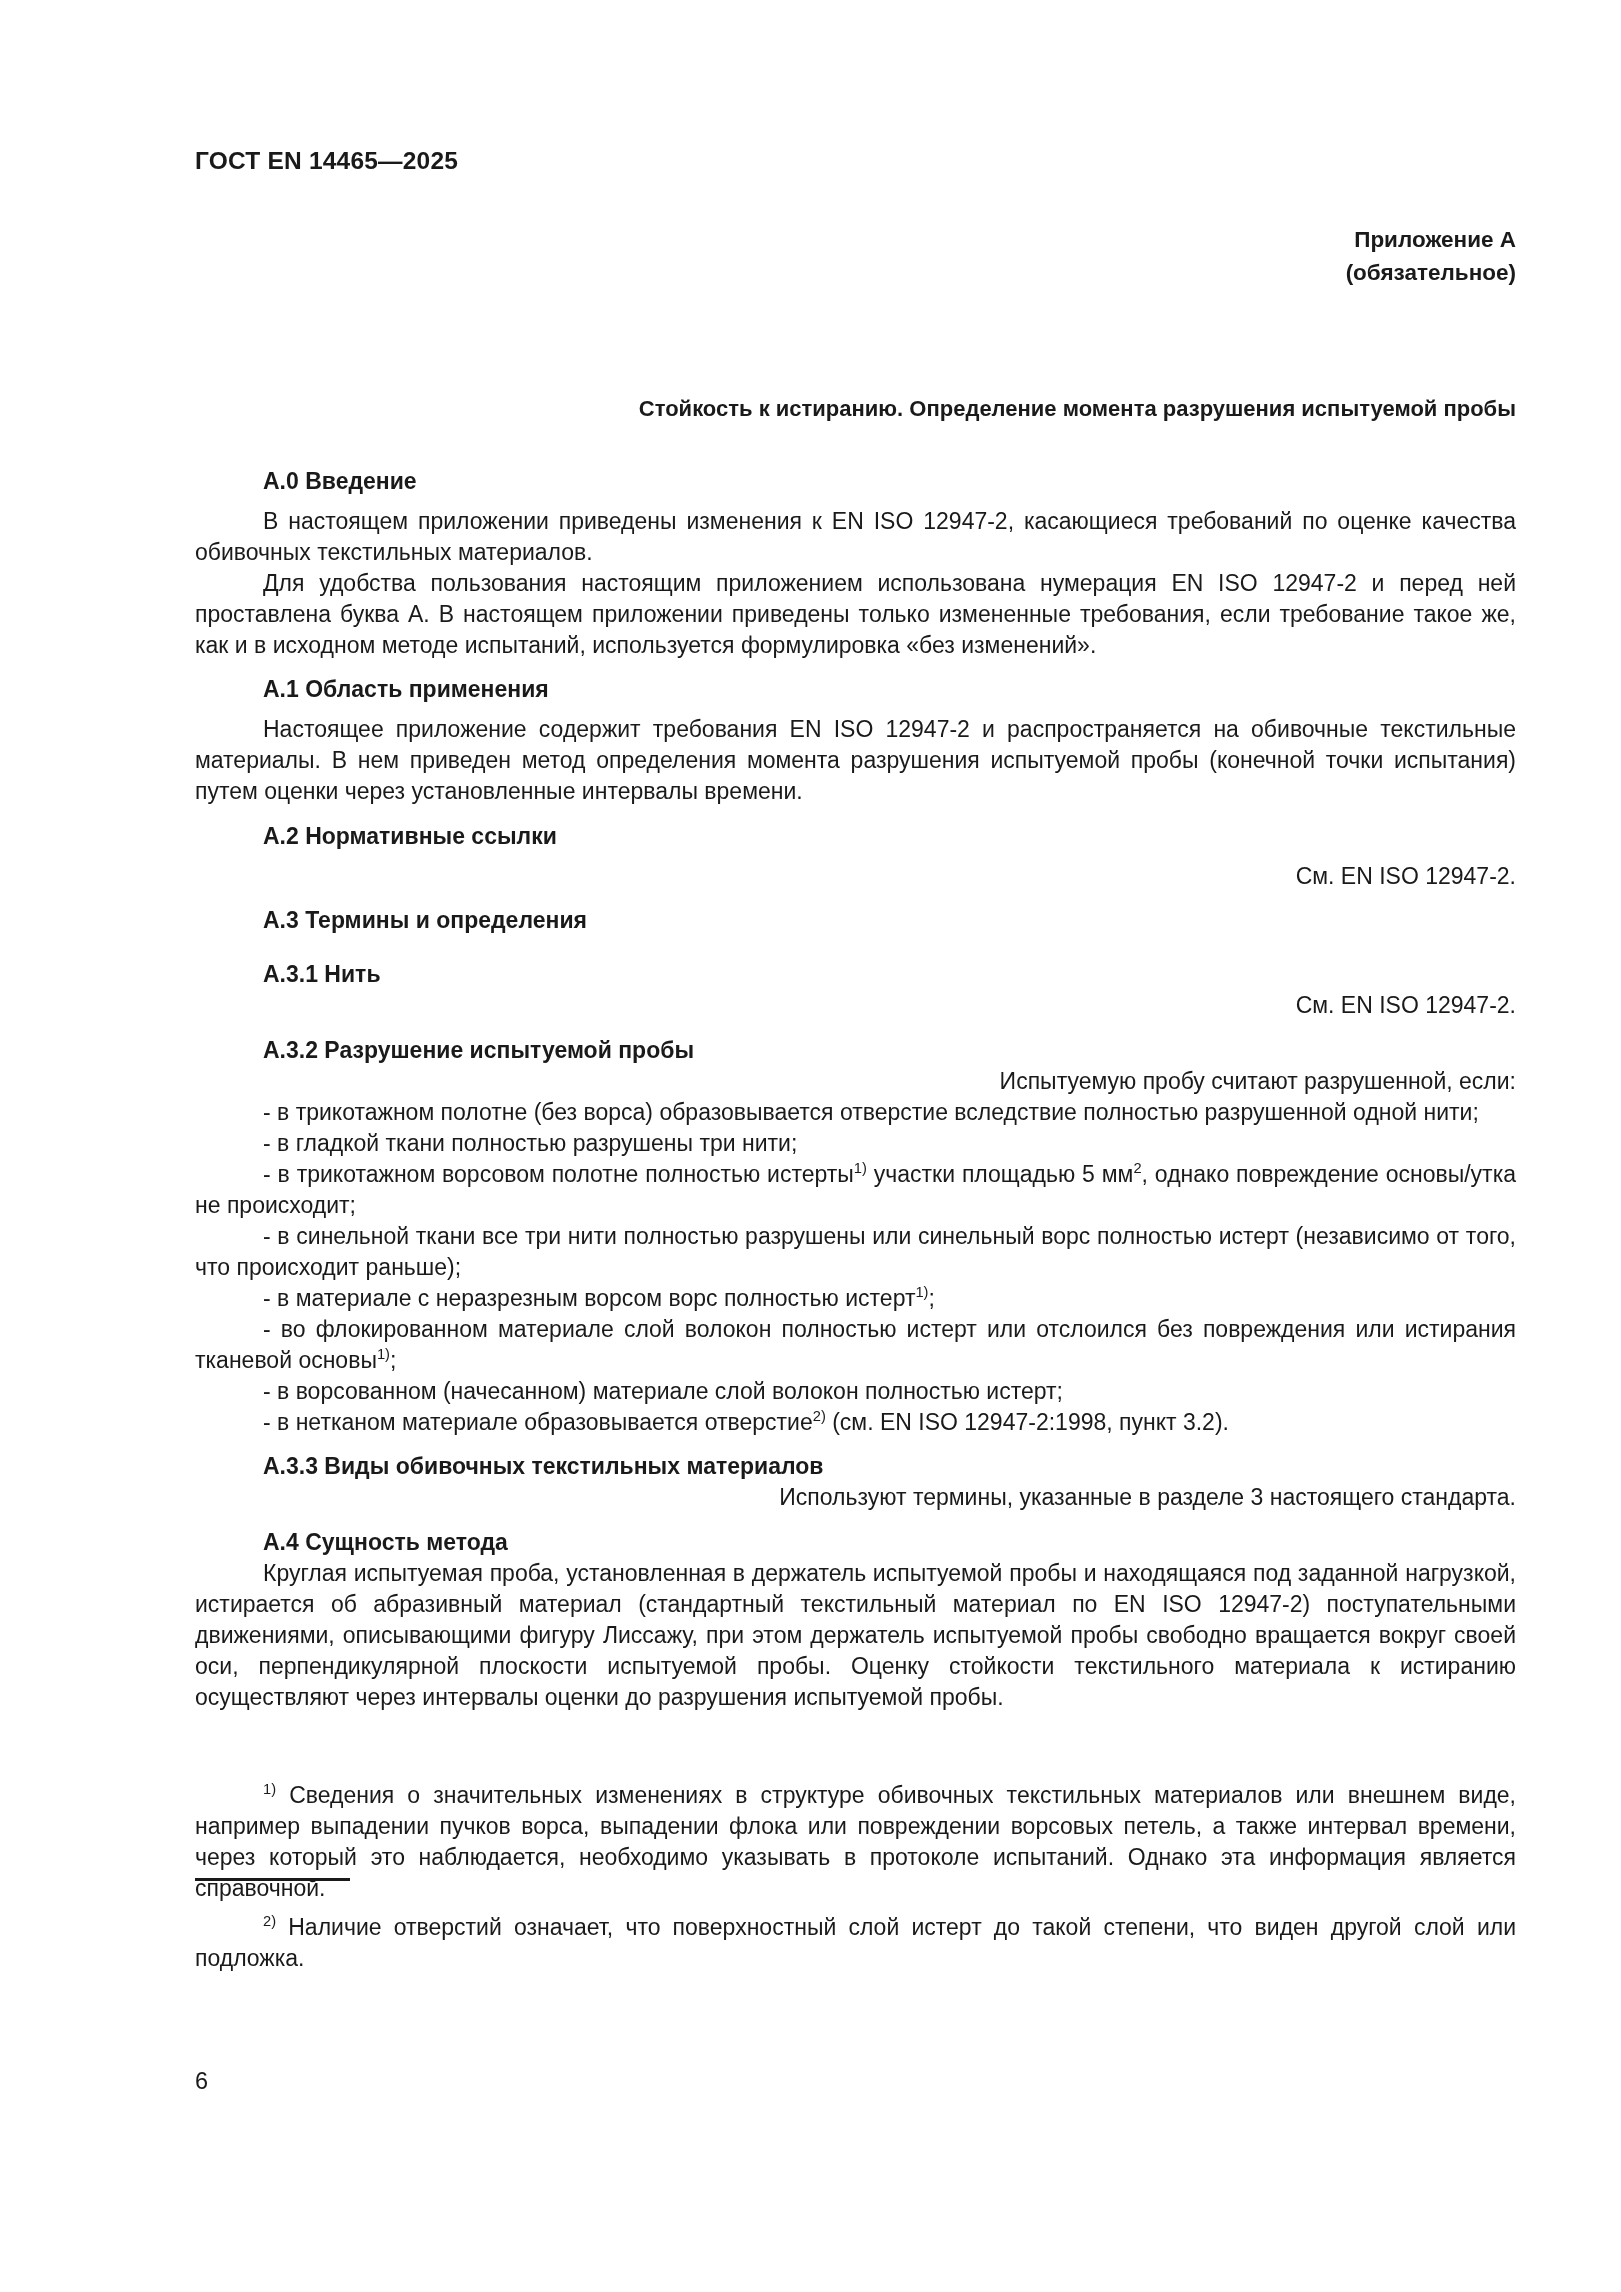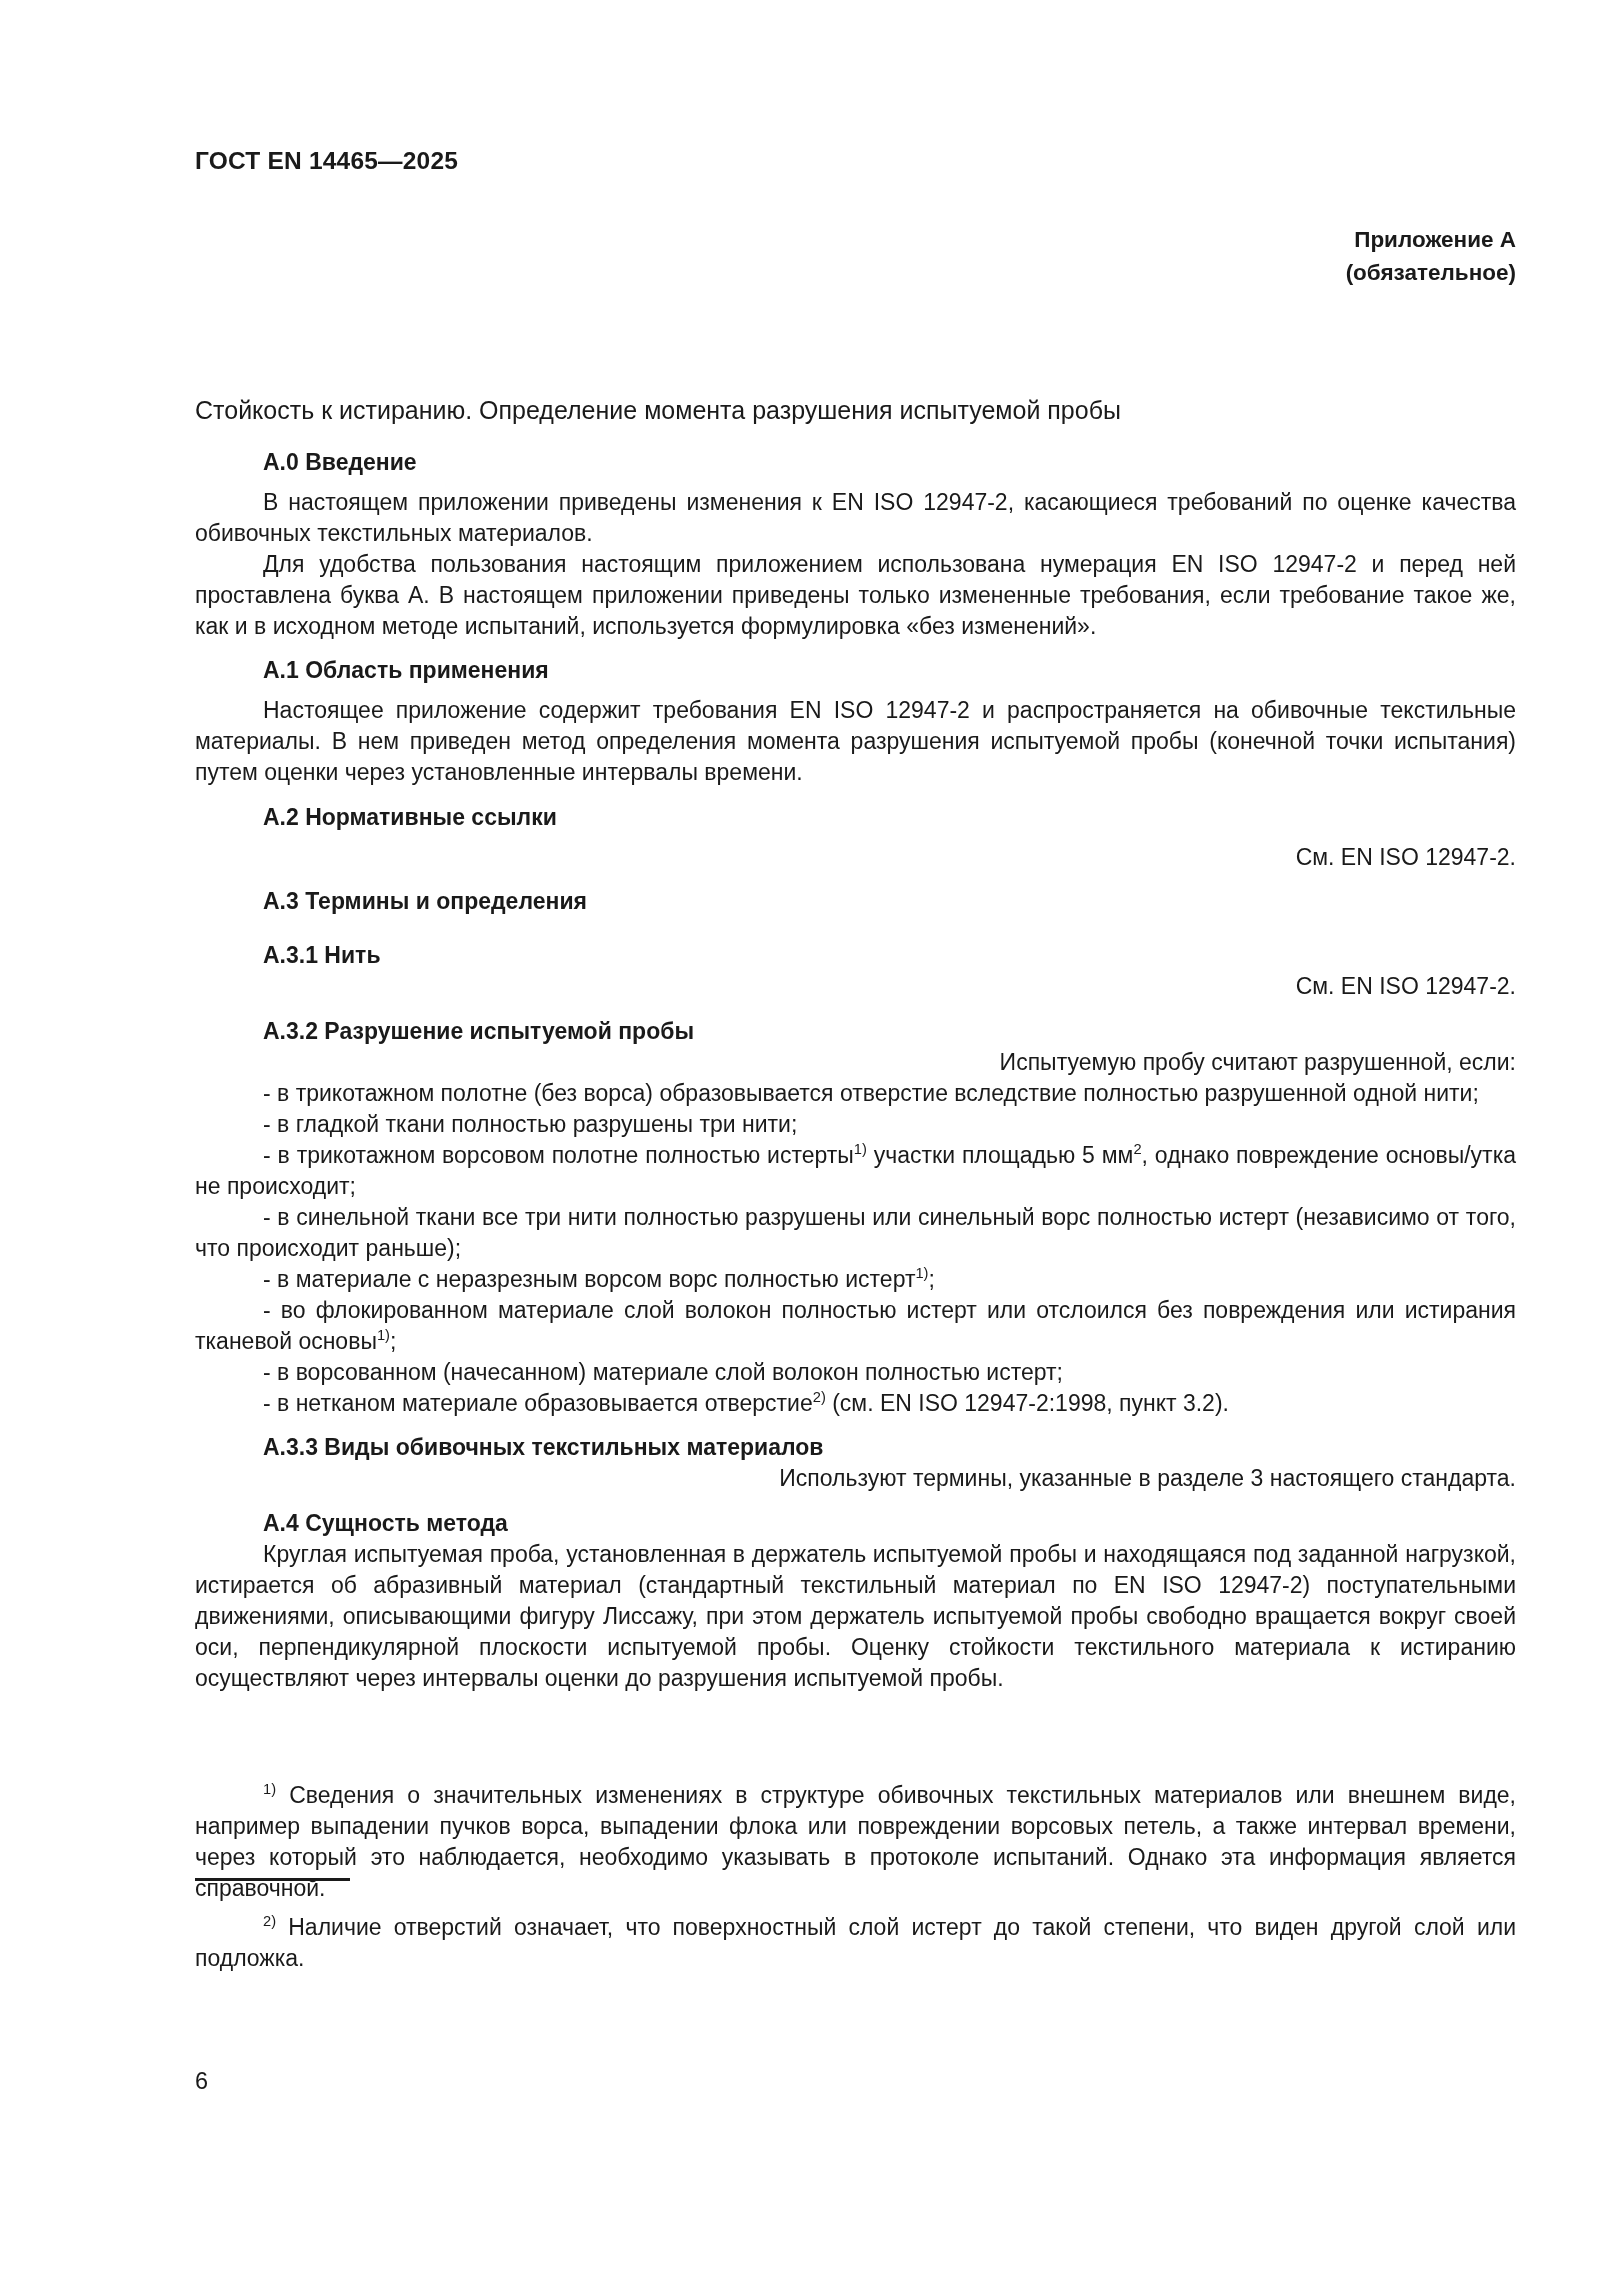"Стойкость к истиранию. Определение" .title { font-size: 25px -> 22px; font-weight: normal -> bold; text-align: left -> right }
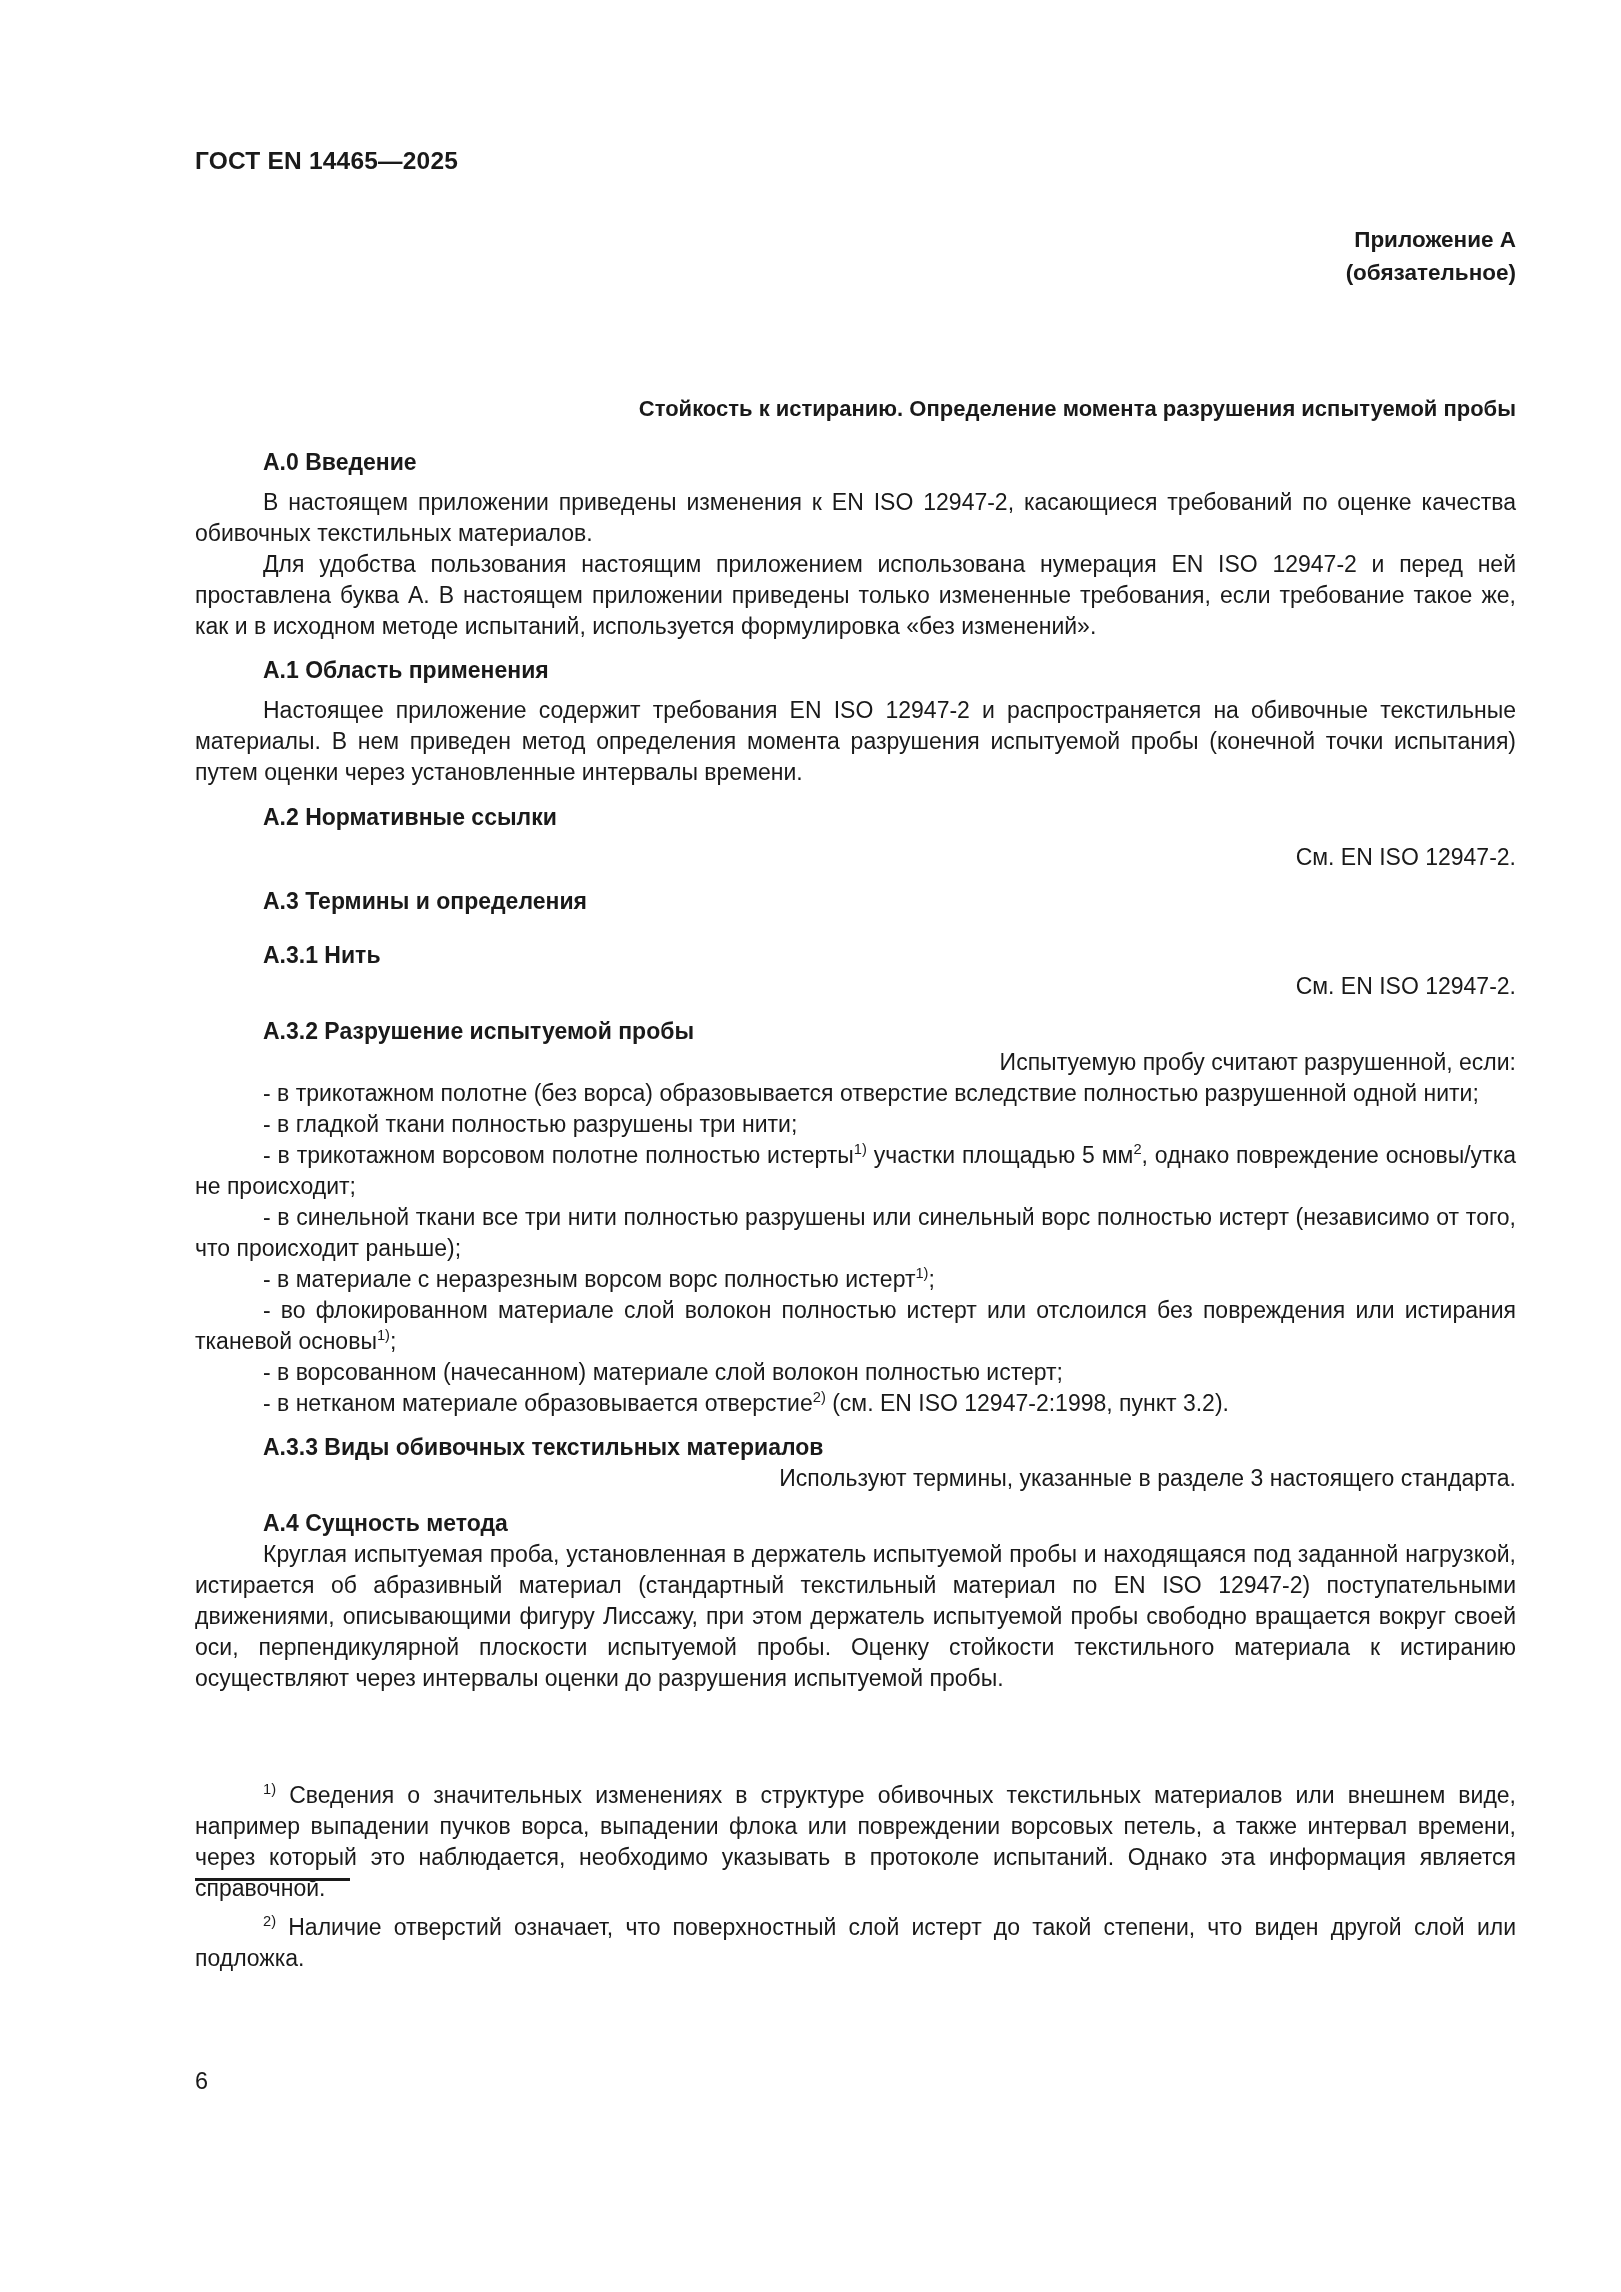"А.0 Введение" .body { top: 447px -> 466px }
